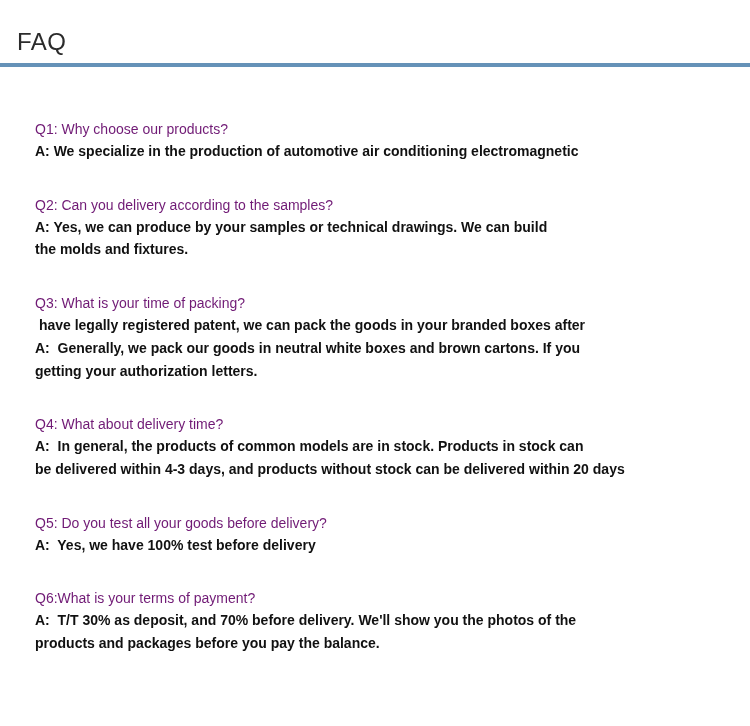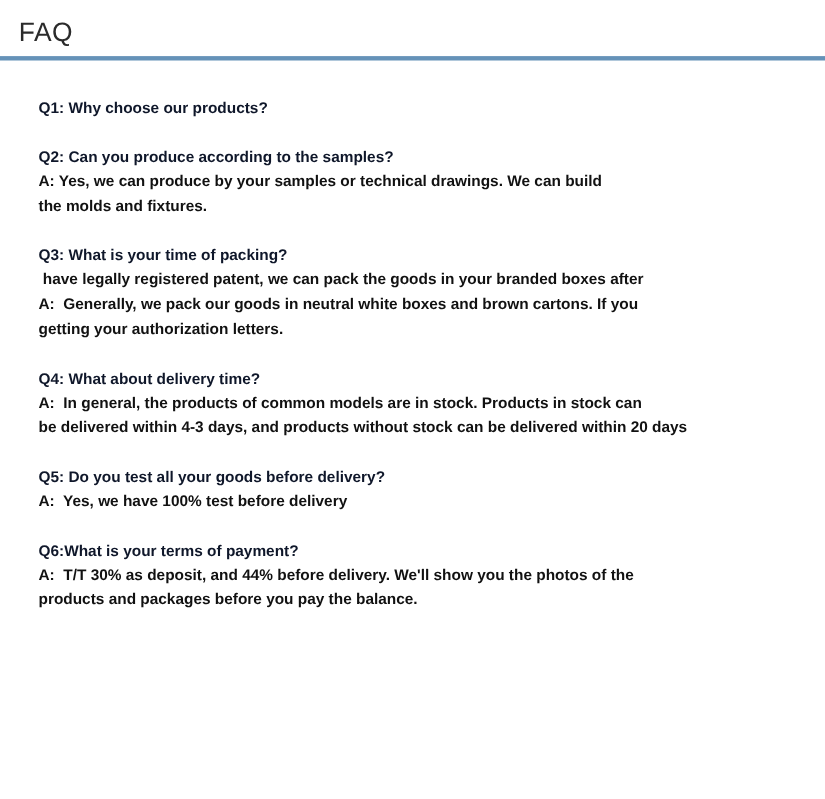"FAQ" .header { top: 0 -> 12px }
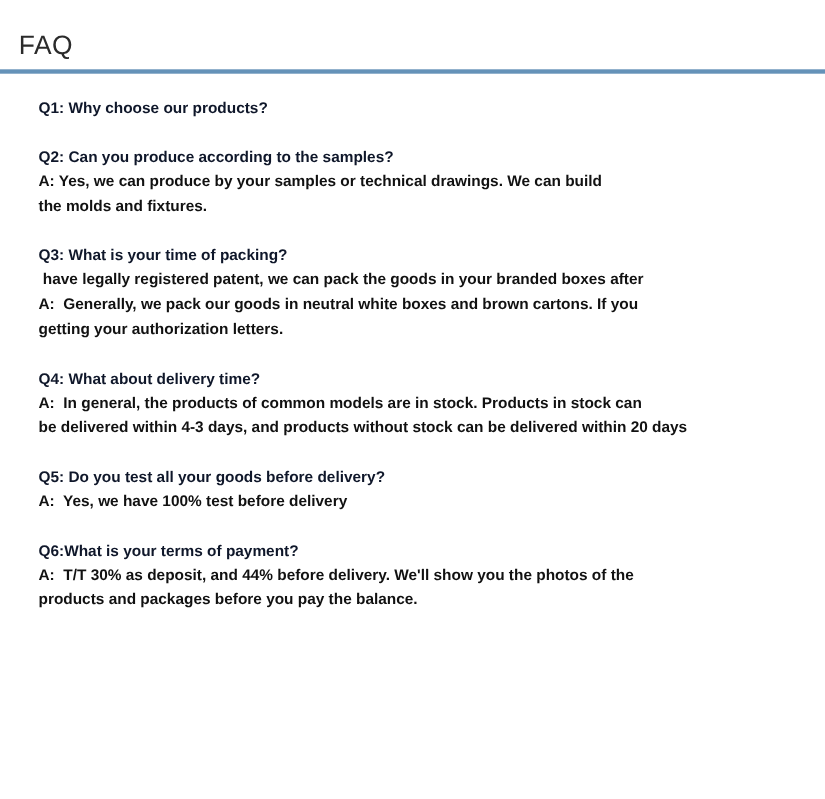"Q1: Why choose our products?" .q { color: #0f172a -> #701a75; font-weight: bold -> normal; margin-top: none -> 31px }
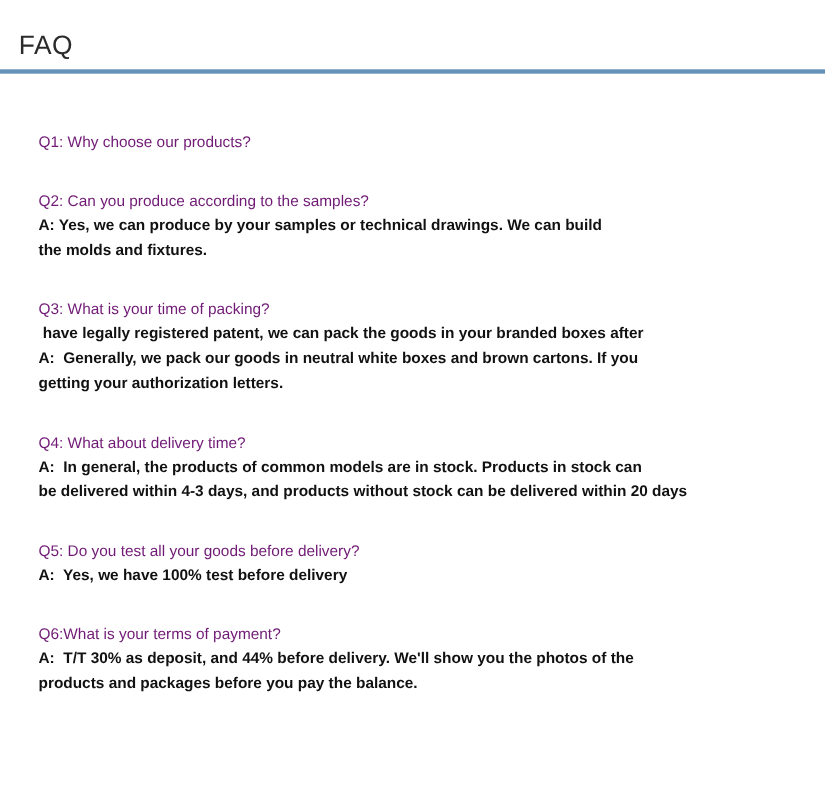"A: We specialize in the" div.a { html: none -> <div>A: We specialize in the production of automotive air conditioning electromagnetic</div> }
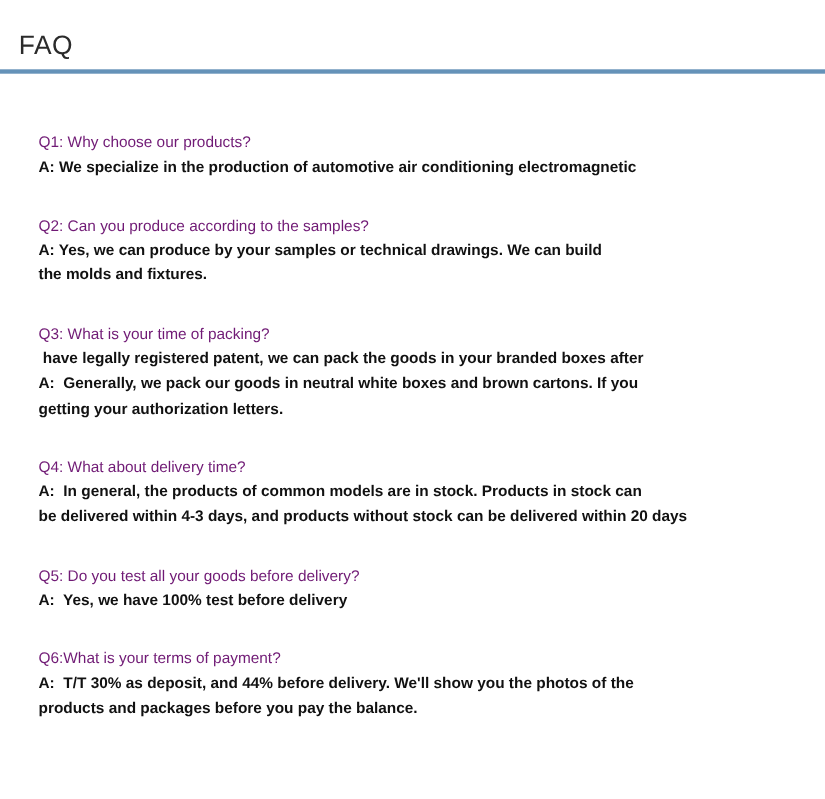"Q2: Can you produce according" div.q { text: produce -> delivery }
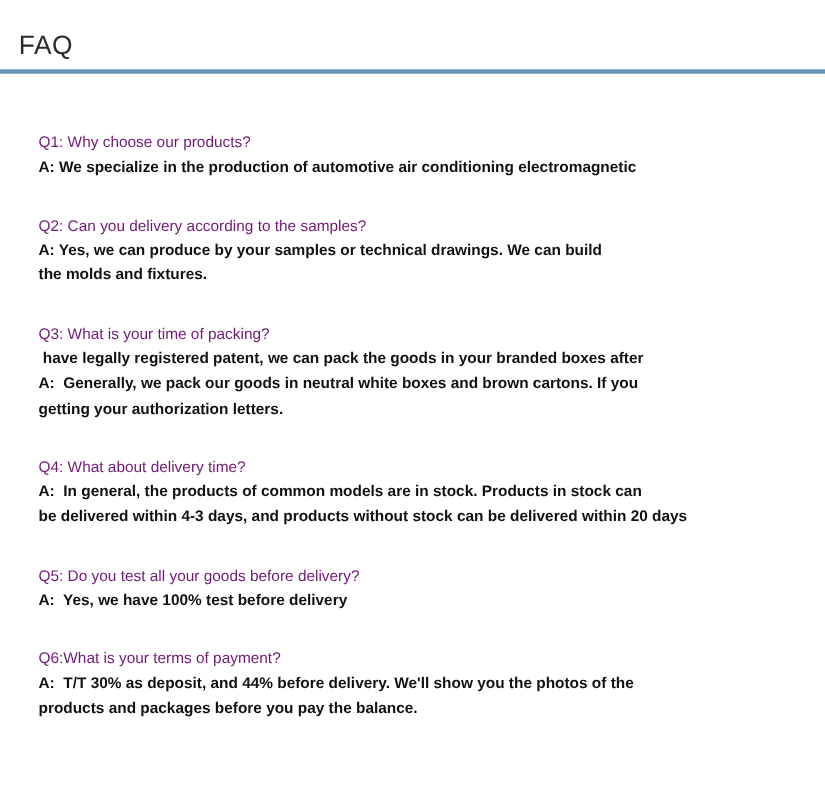"A: T/T 30% as deposit," div.a { text: 44% -> 70% }
